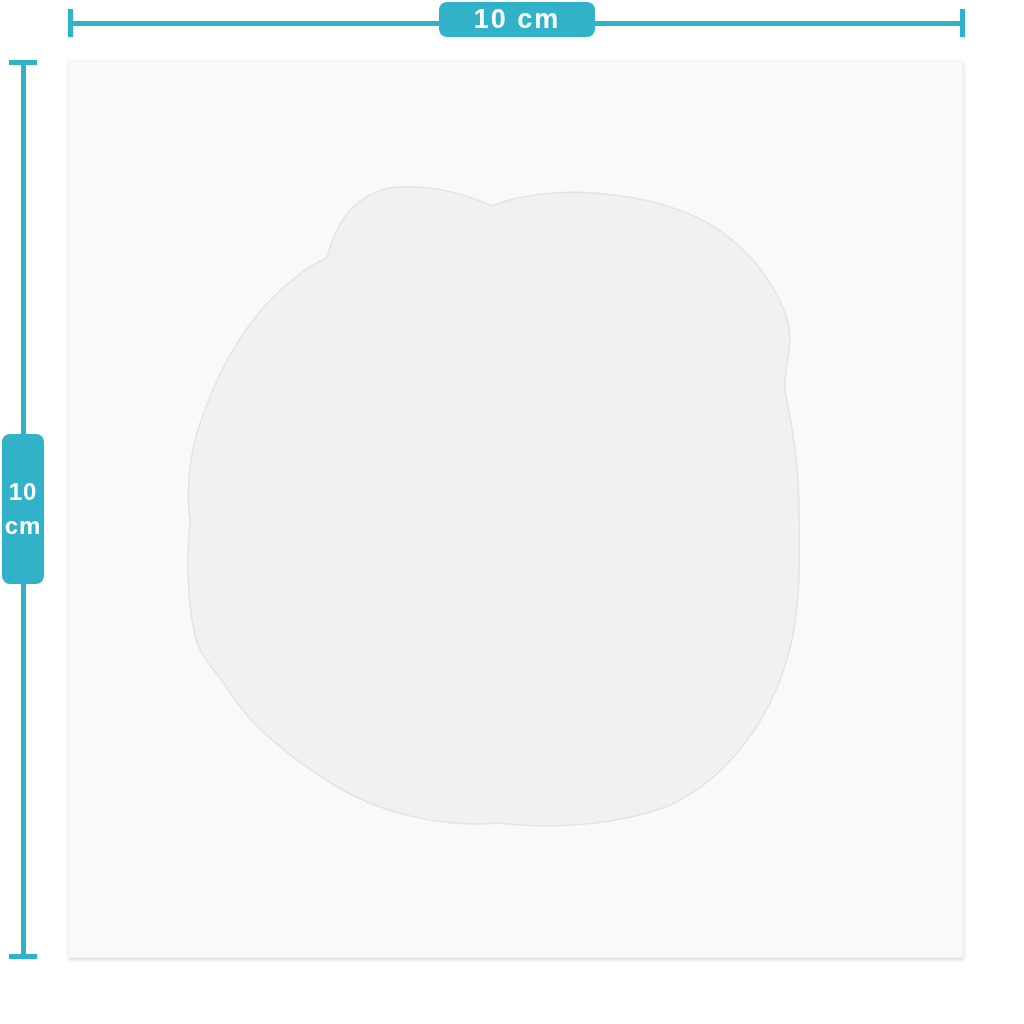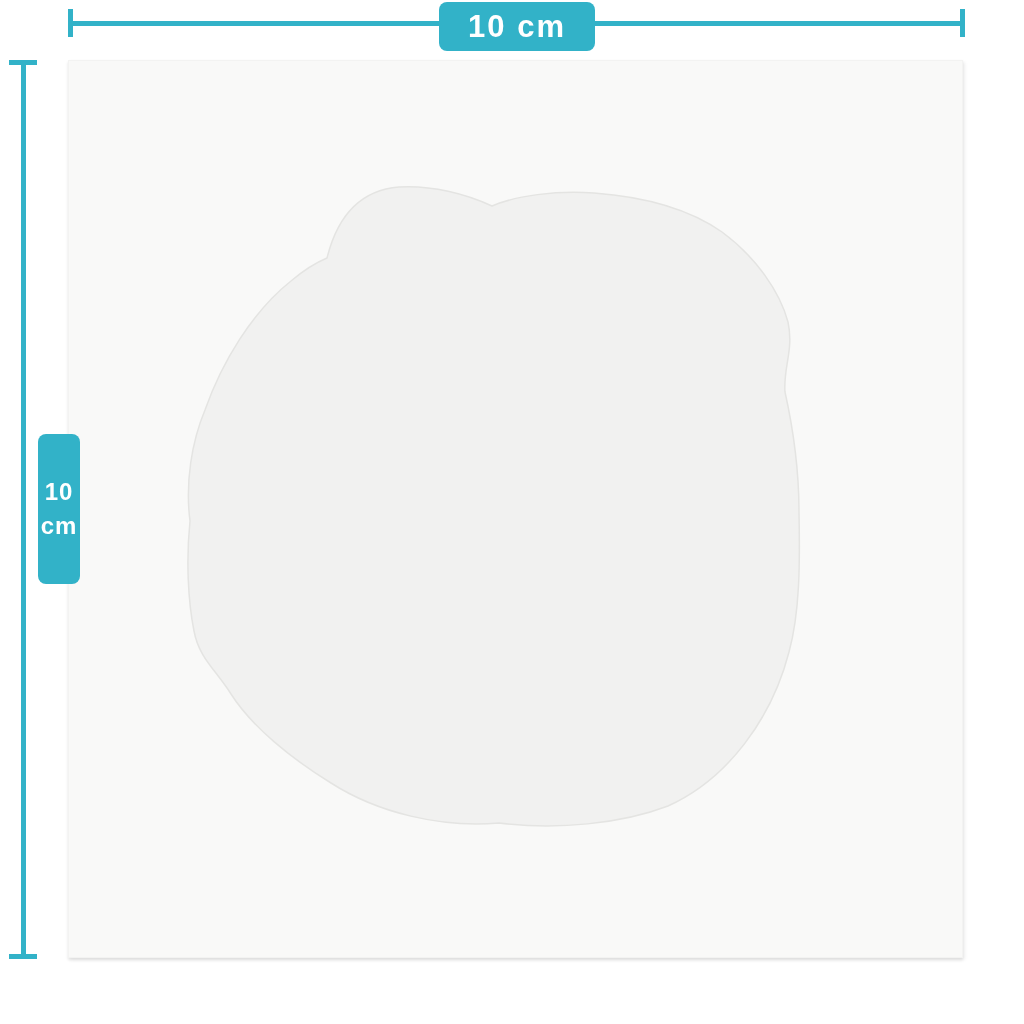"10 cm" .width-label { font-size: 31px -> 27px; height: 49px -> 35px }
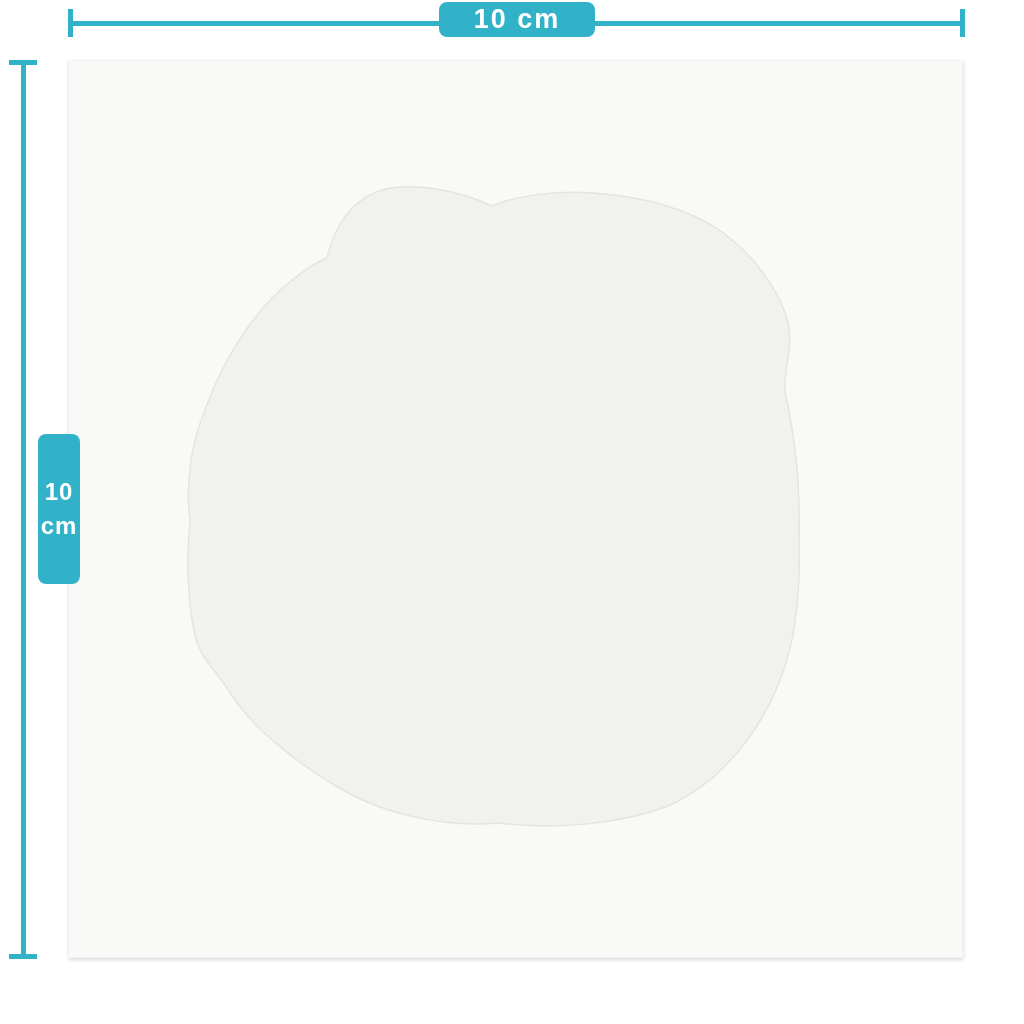"10" .height-label { margin-left: 36px -> none }
